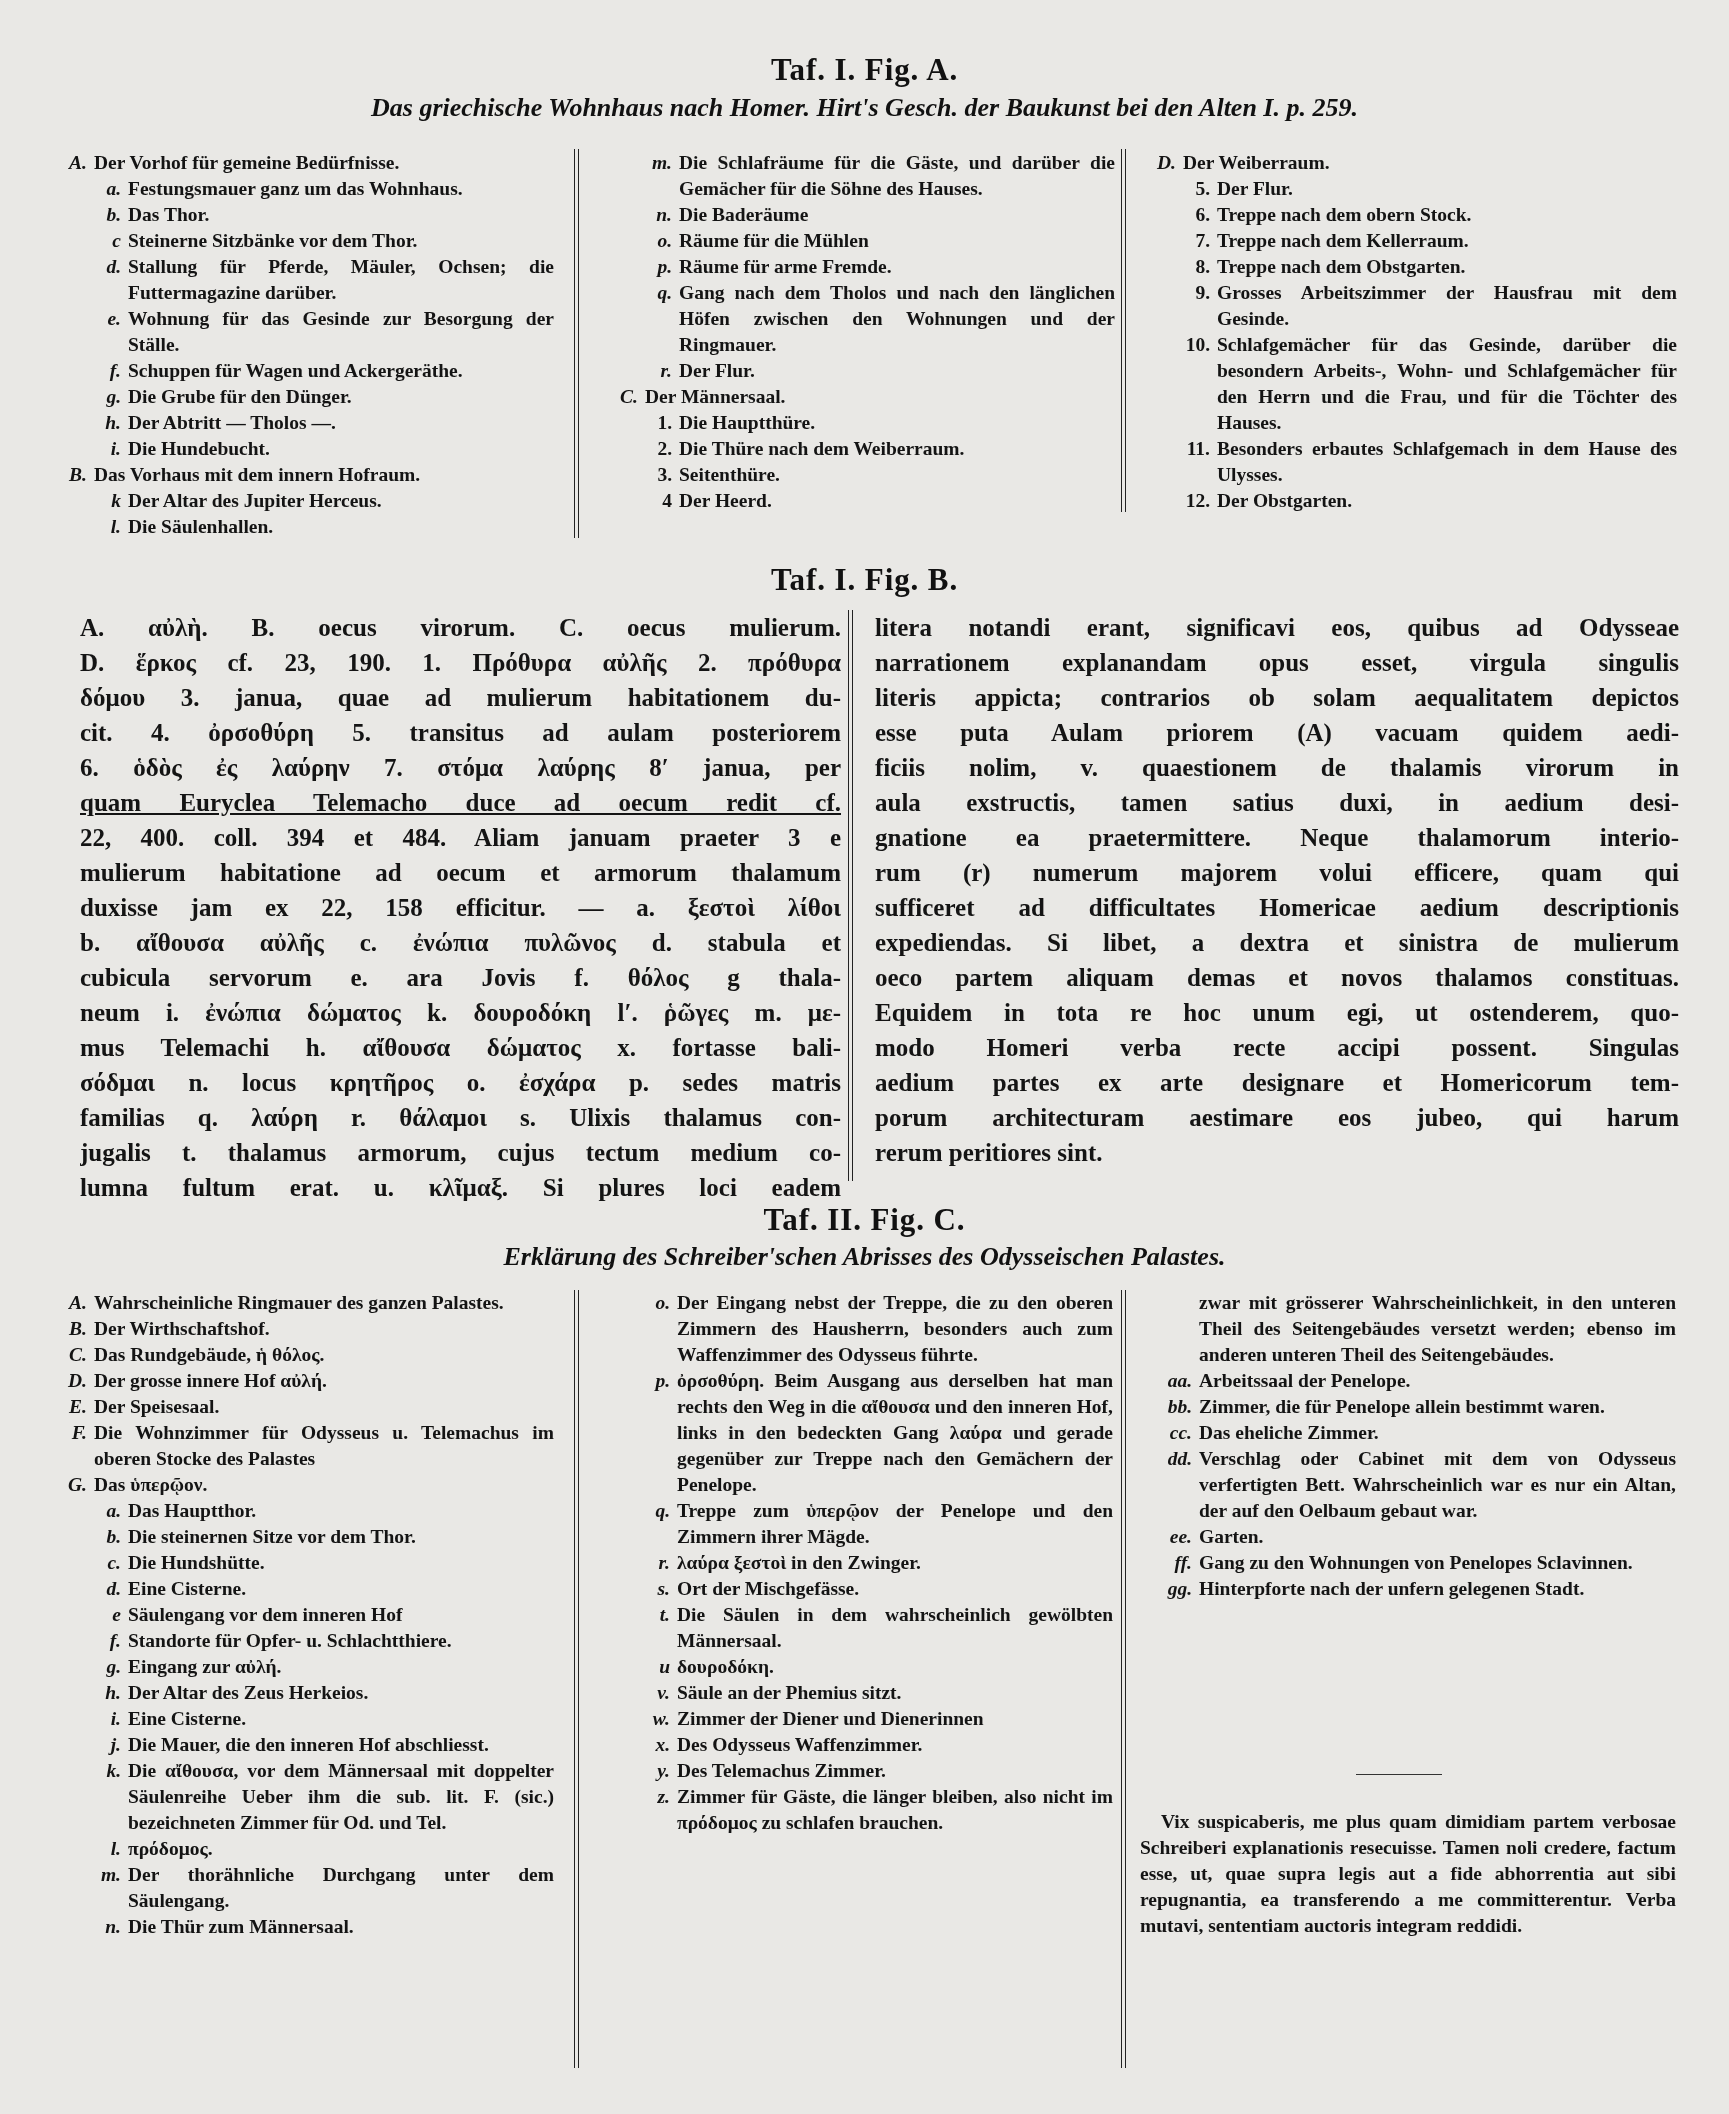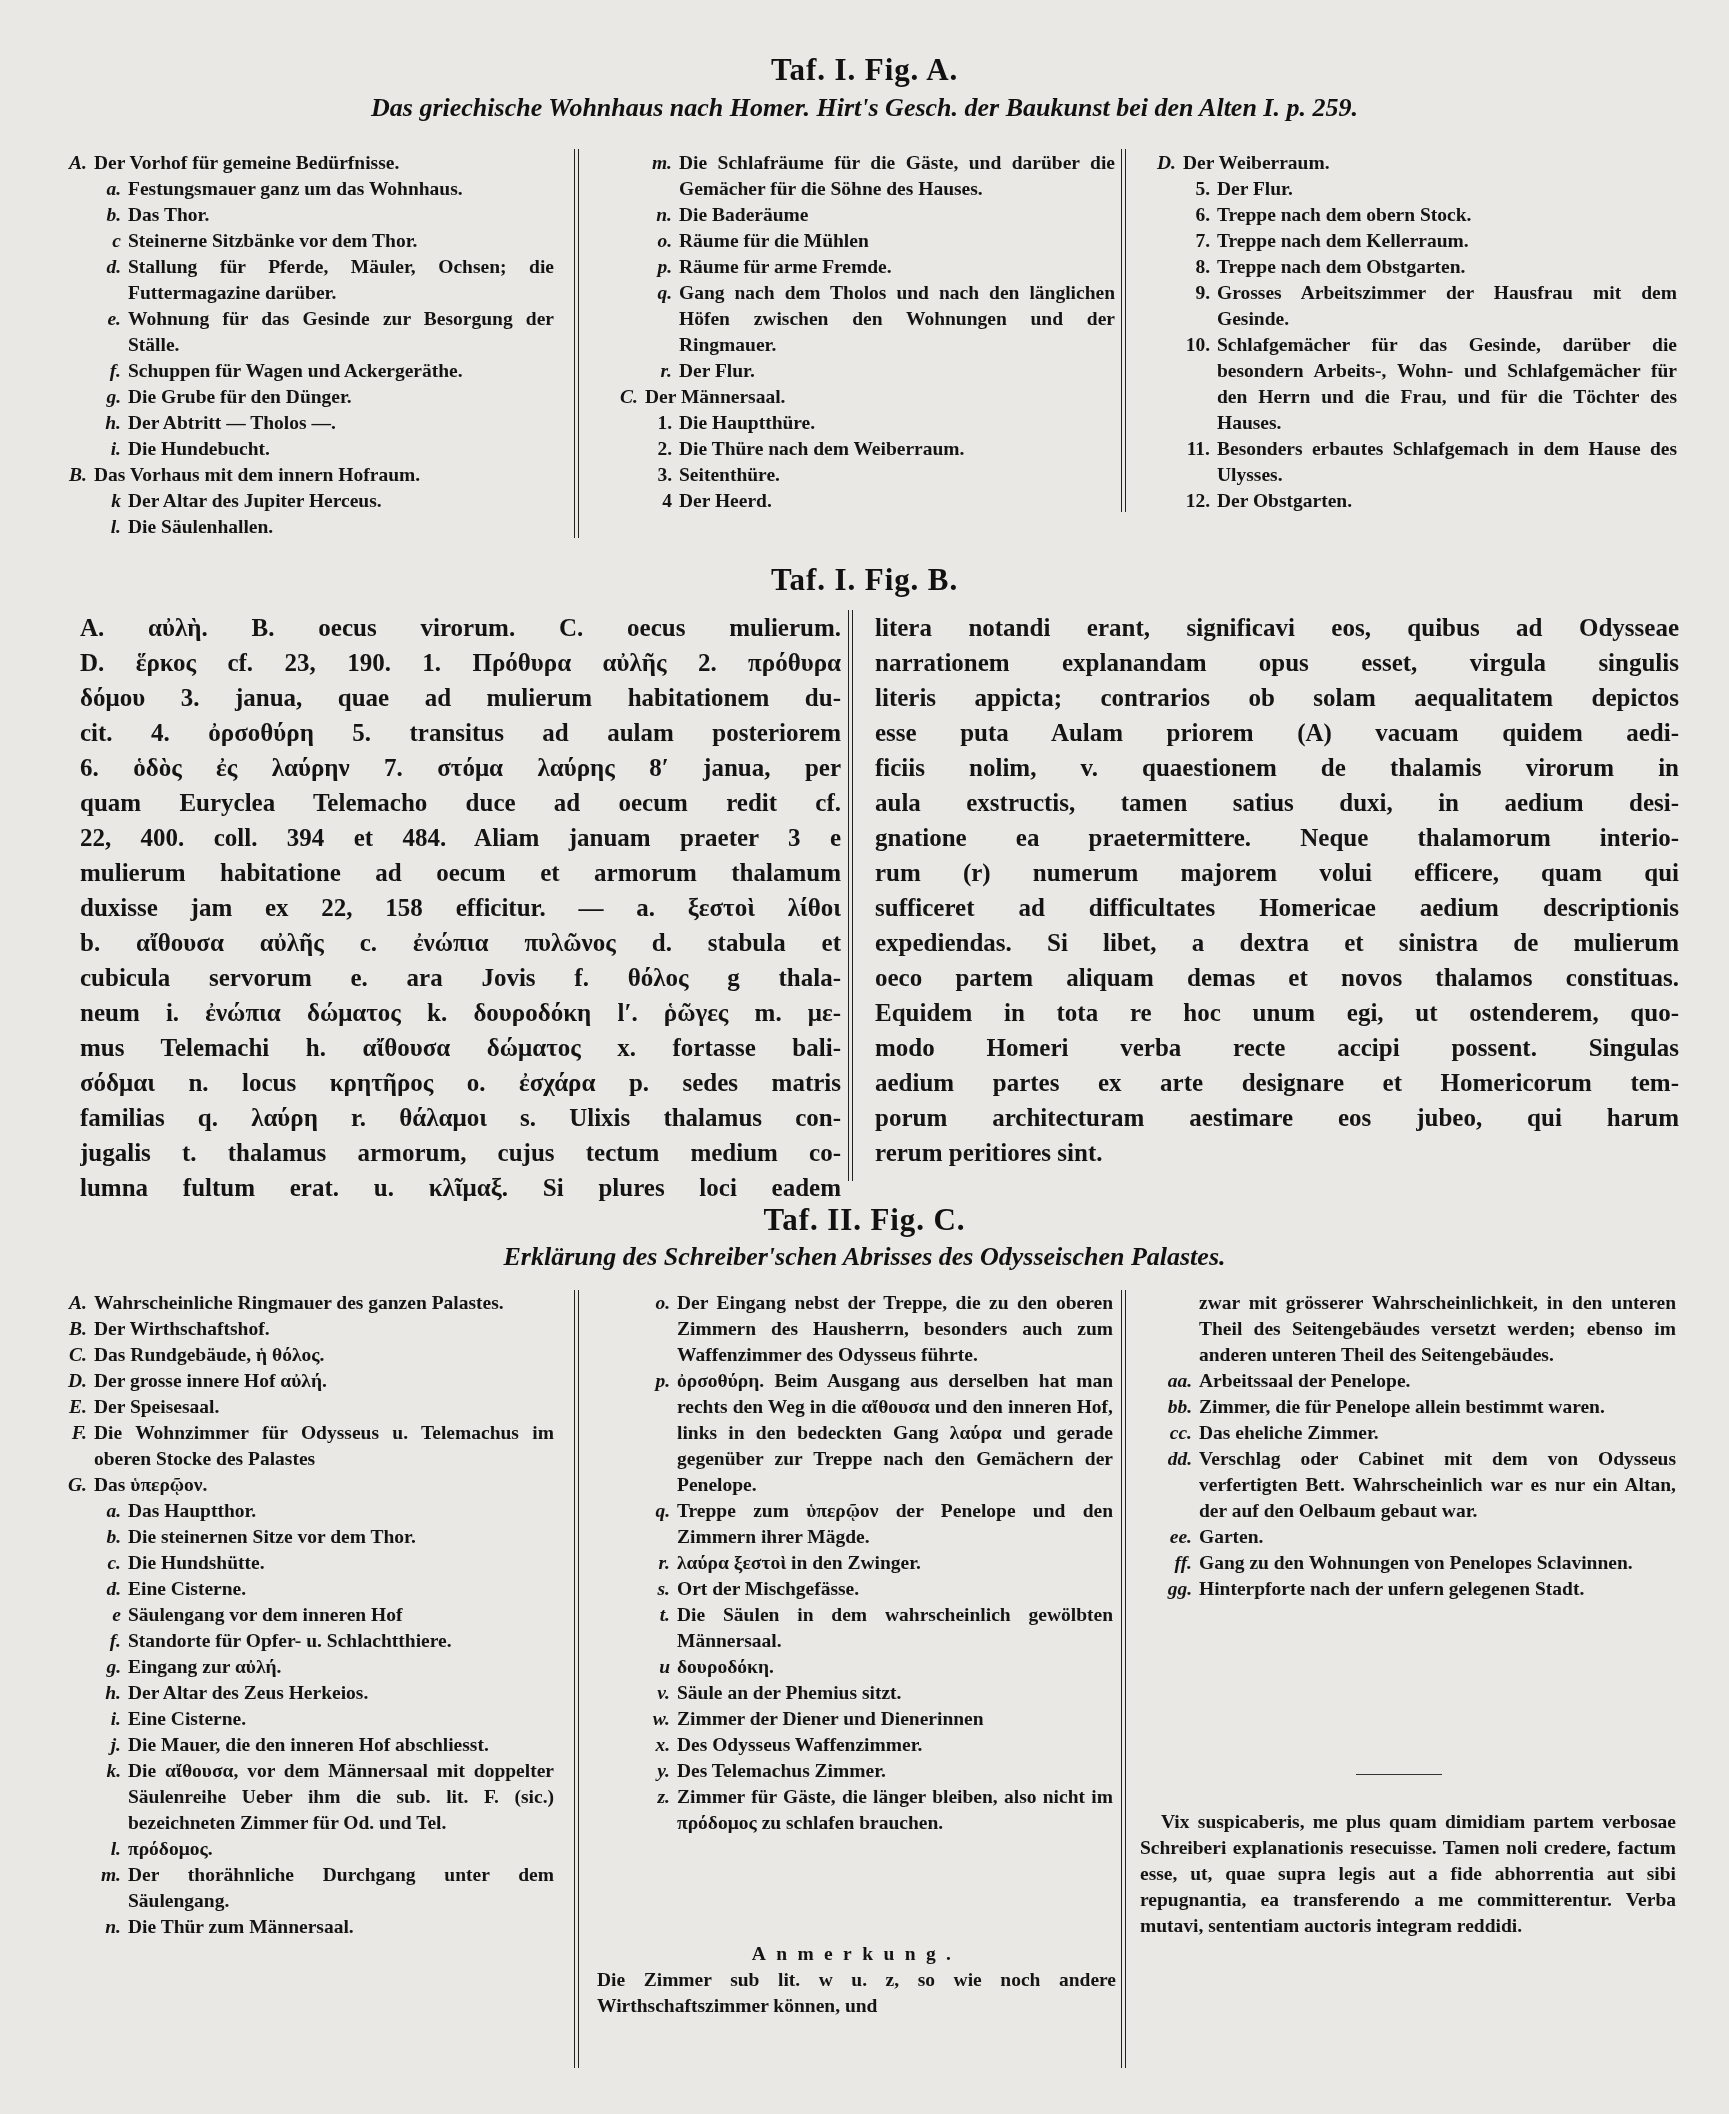"quam Euryclea Telemacho duce ad" div { text-decoration: none -> underline }
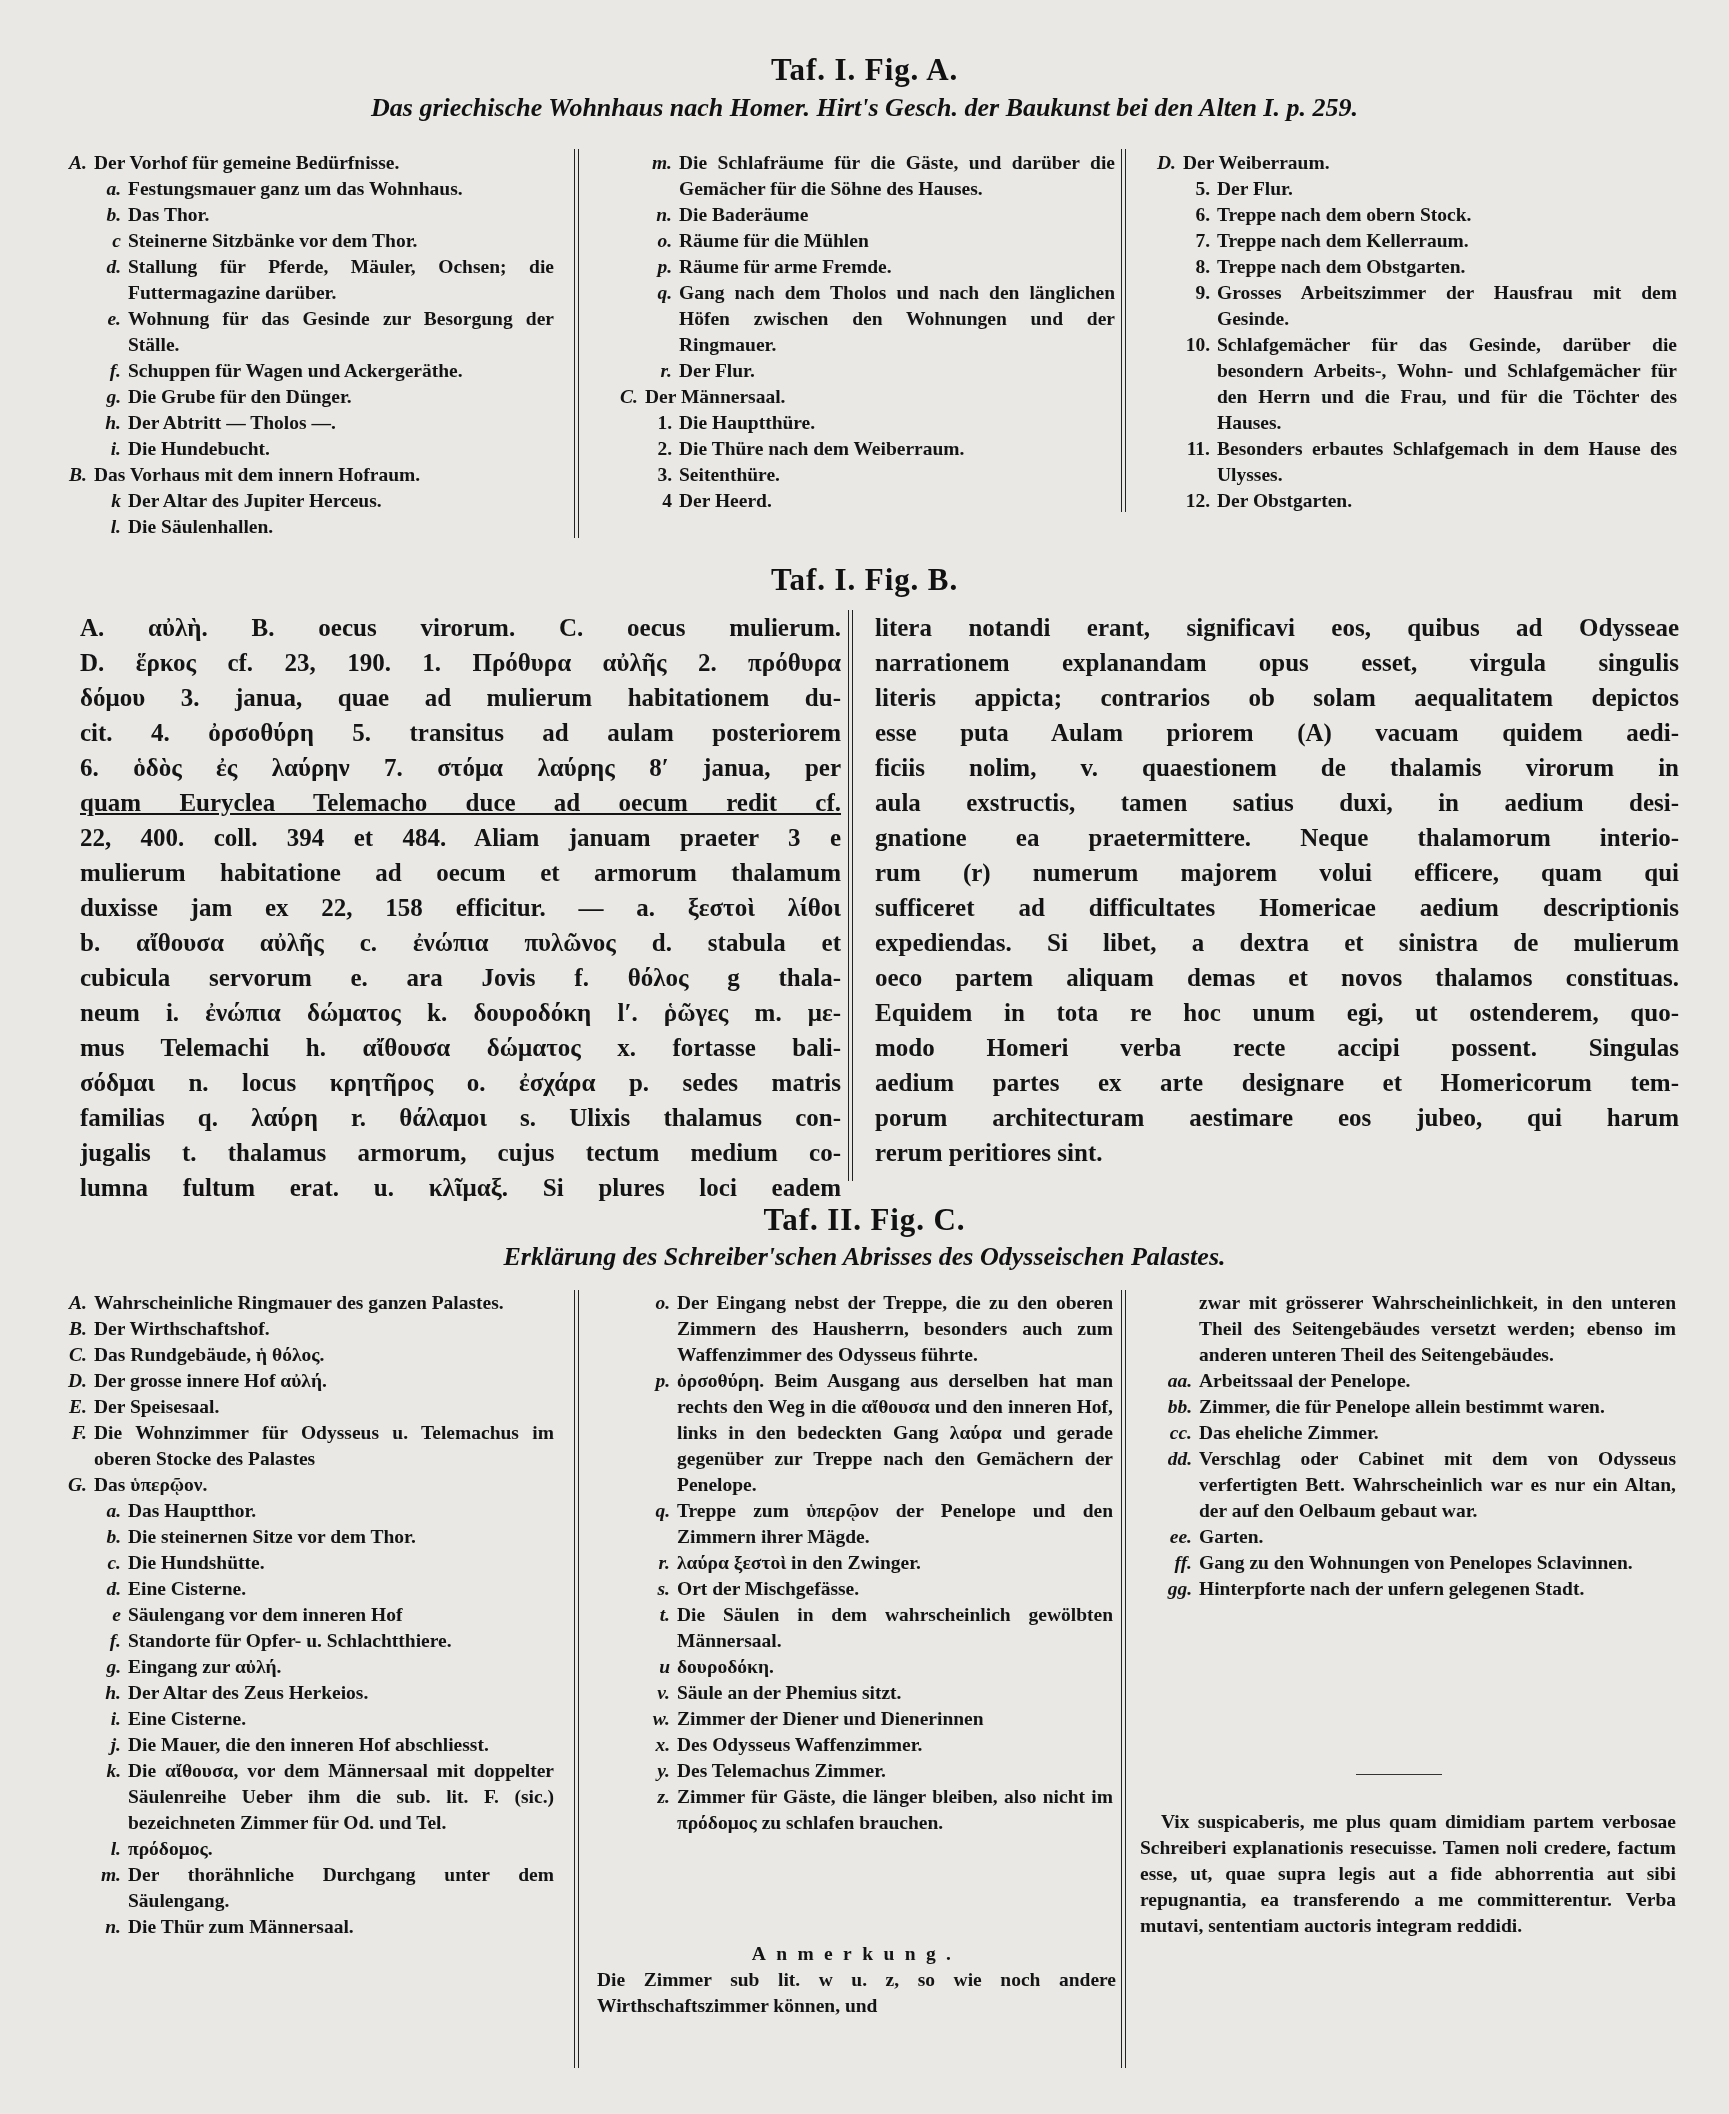"Anmerkung." div.col { html: <div> <div>Anmerkung.</div> <div>Die Zimmer sub lit. w u. z, so wie noch andere Wirthschaftszimmer können, und</div> </div> -> none }
